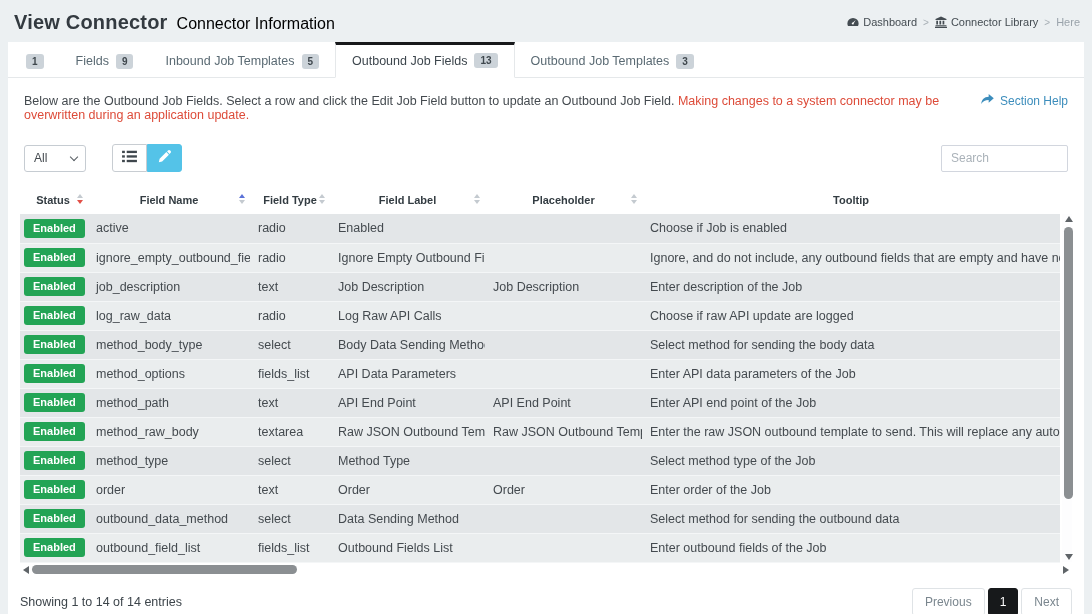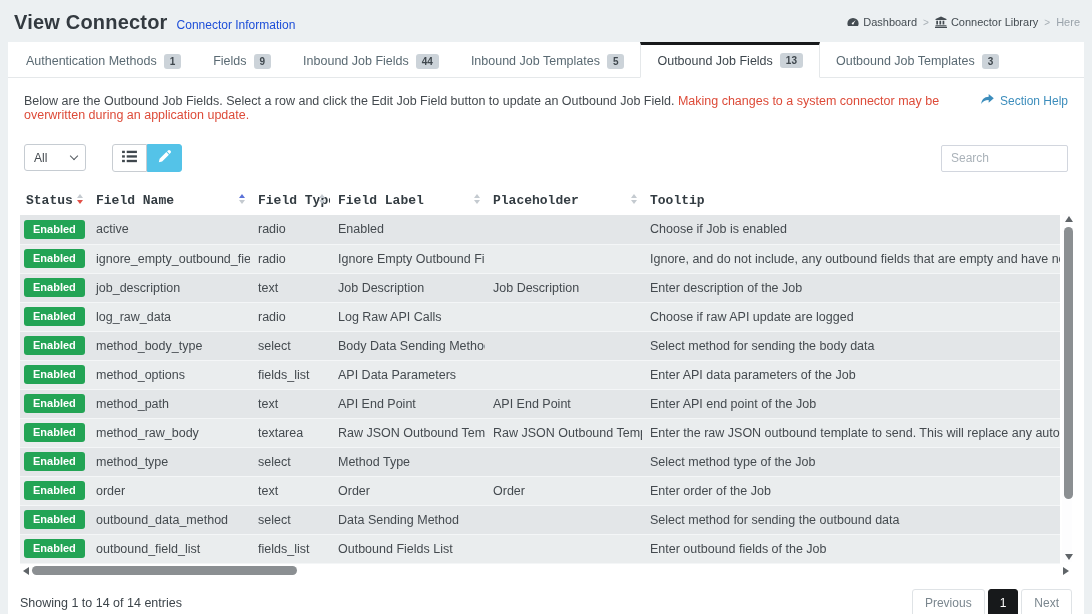"Connector Information" .page-subtitle { color: #1d4ed8 -> #000000; font-size: 12px -> 16px }
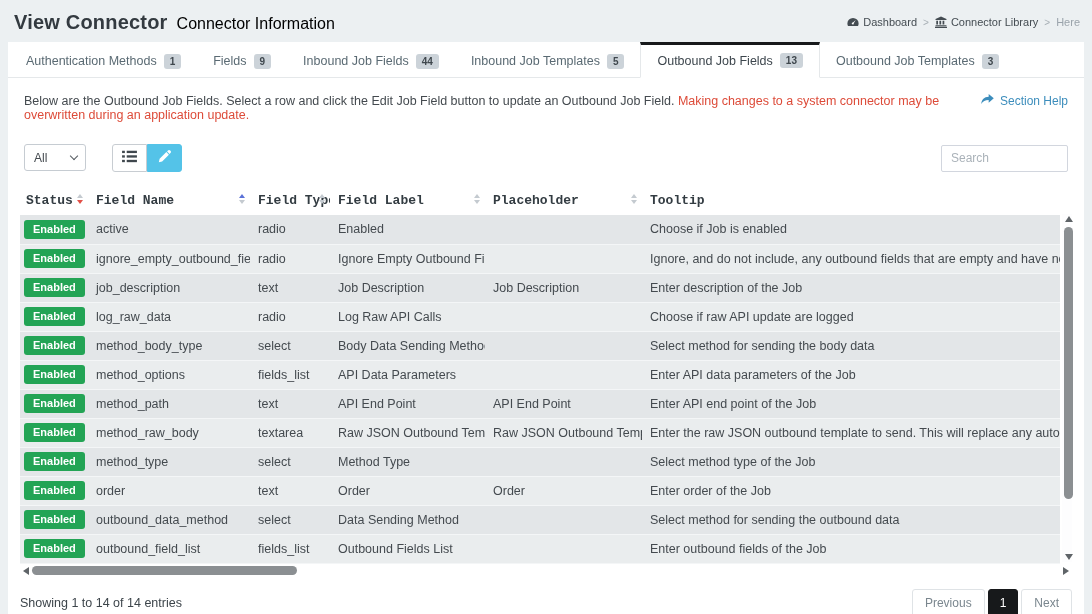"Authentication Methods" span.tab-label { html: <span>Authentication Methods</span> -> none }
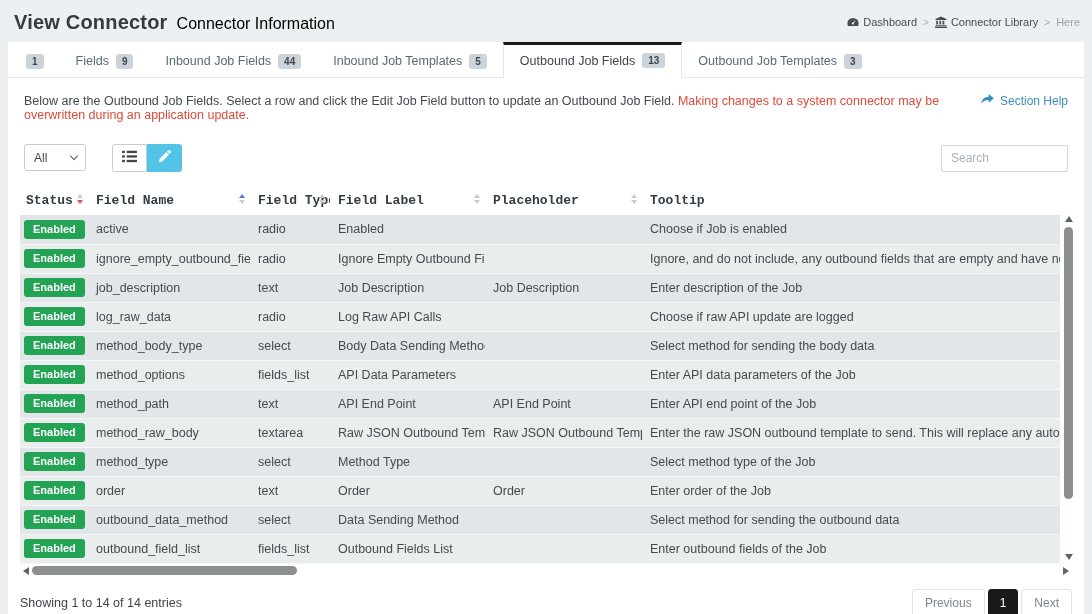"Inbound Job Fields" div.tab { html: <div> <span>Inbound Job Fields</span> <span>44</span> </div> -> none }
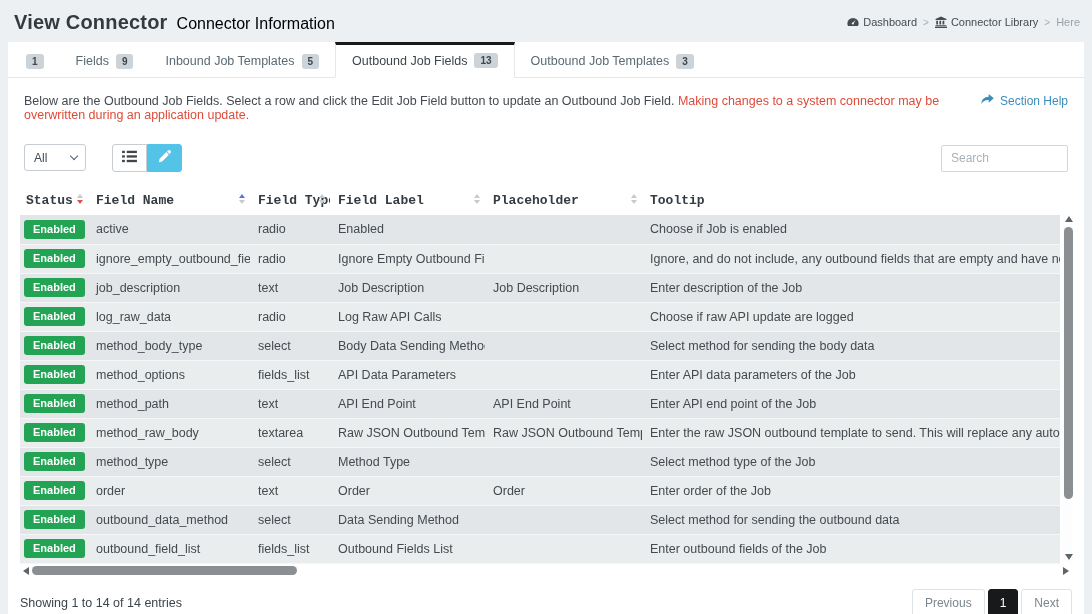"All" .toolbar-left { align-items: none -> center }
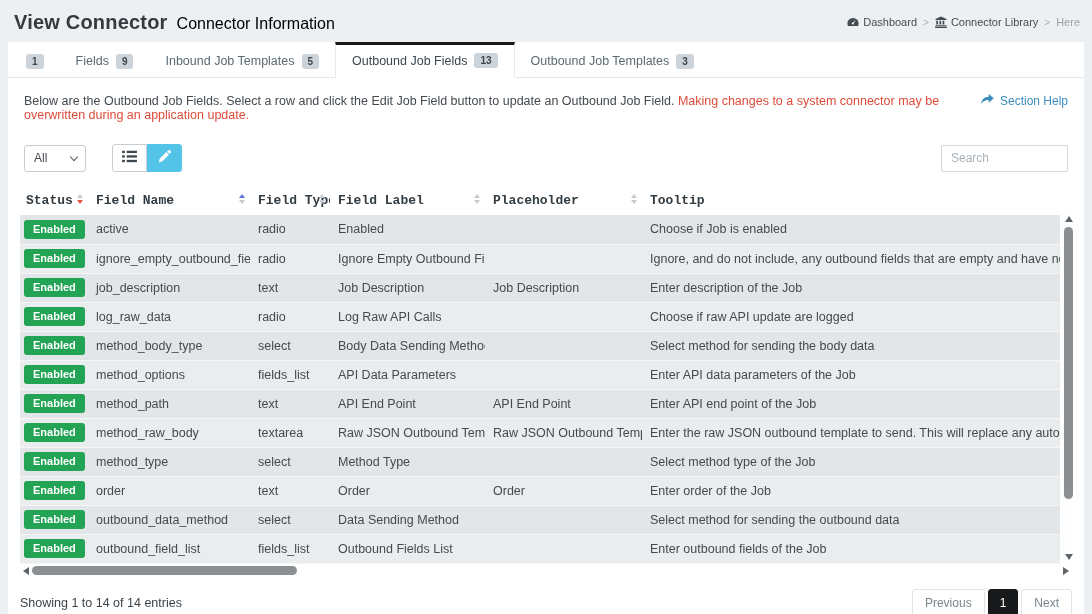"Status" th { font-family: Liberation Mono, monospace -> none; font-size: 13px -> 11px; text-align: left -> center }
